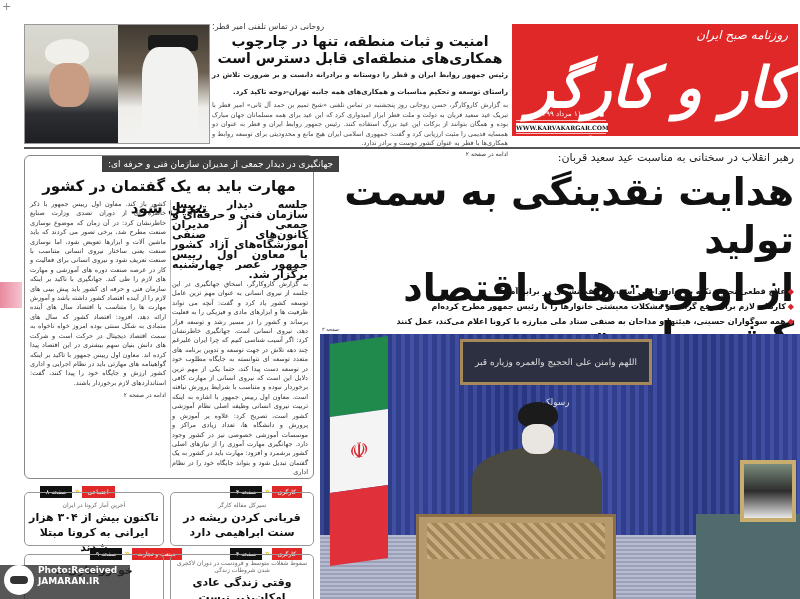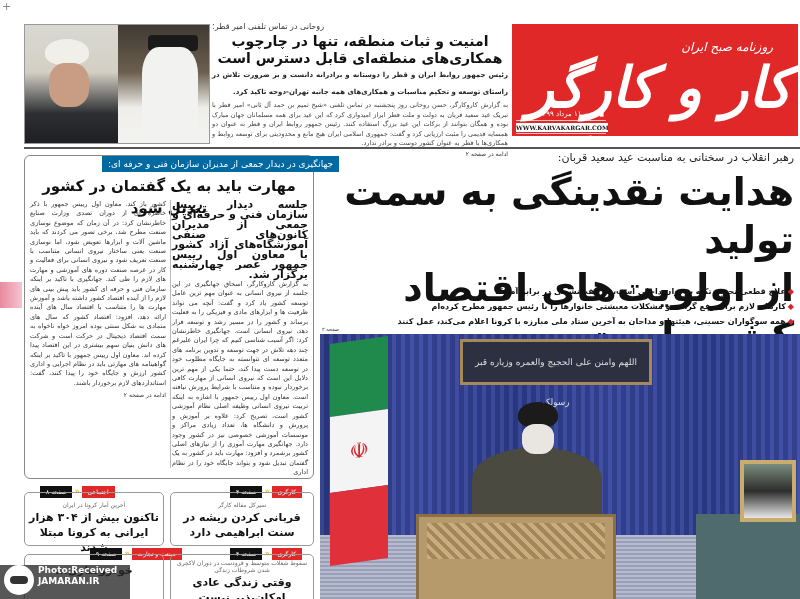"روزنامه صبح ایران" #masthead .slogan { margin-top: 12px -> none; right: 25px -> 10px }
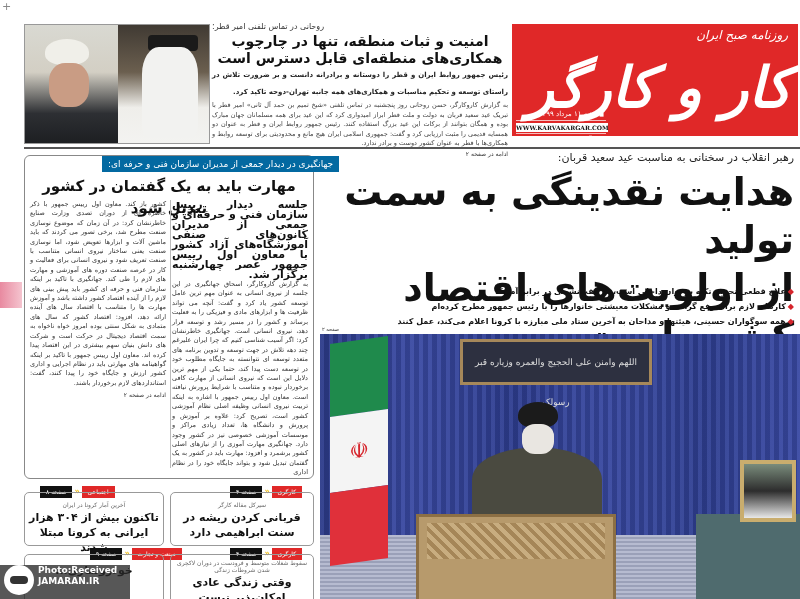"جهانگیری در دیدار جمعی از" #jah-kicker { background: #0369a1 -> #404040 }
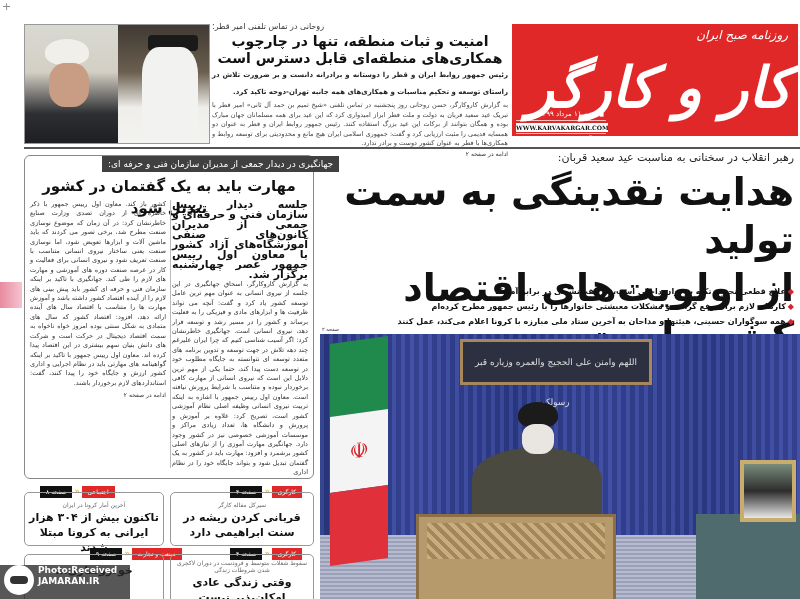"همه سوگواران حسینی، هیئتها و" span { text: آخرین -> صنفی }
